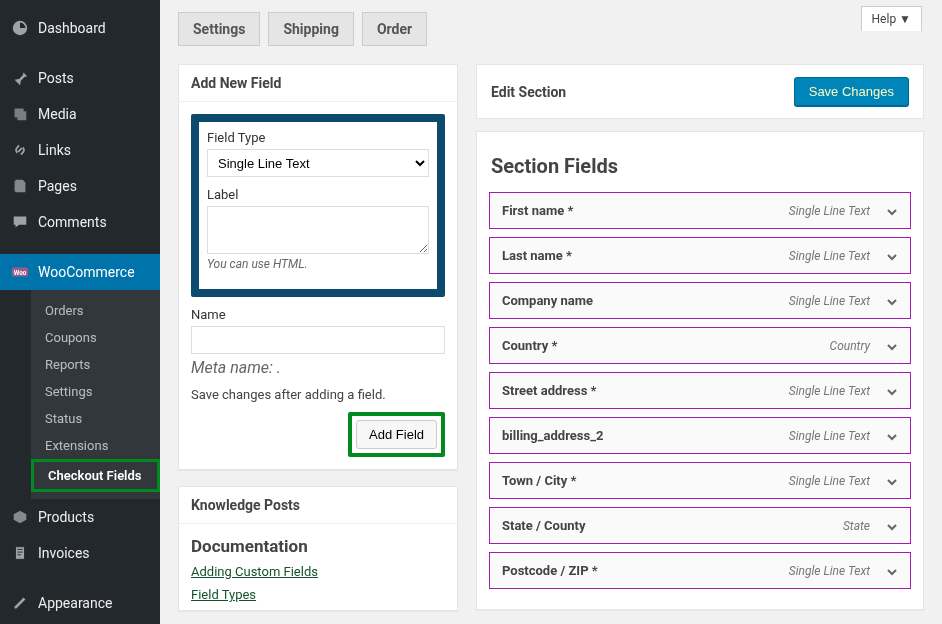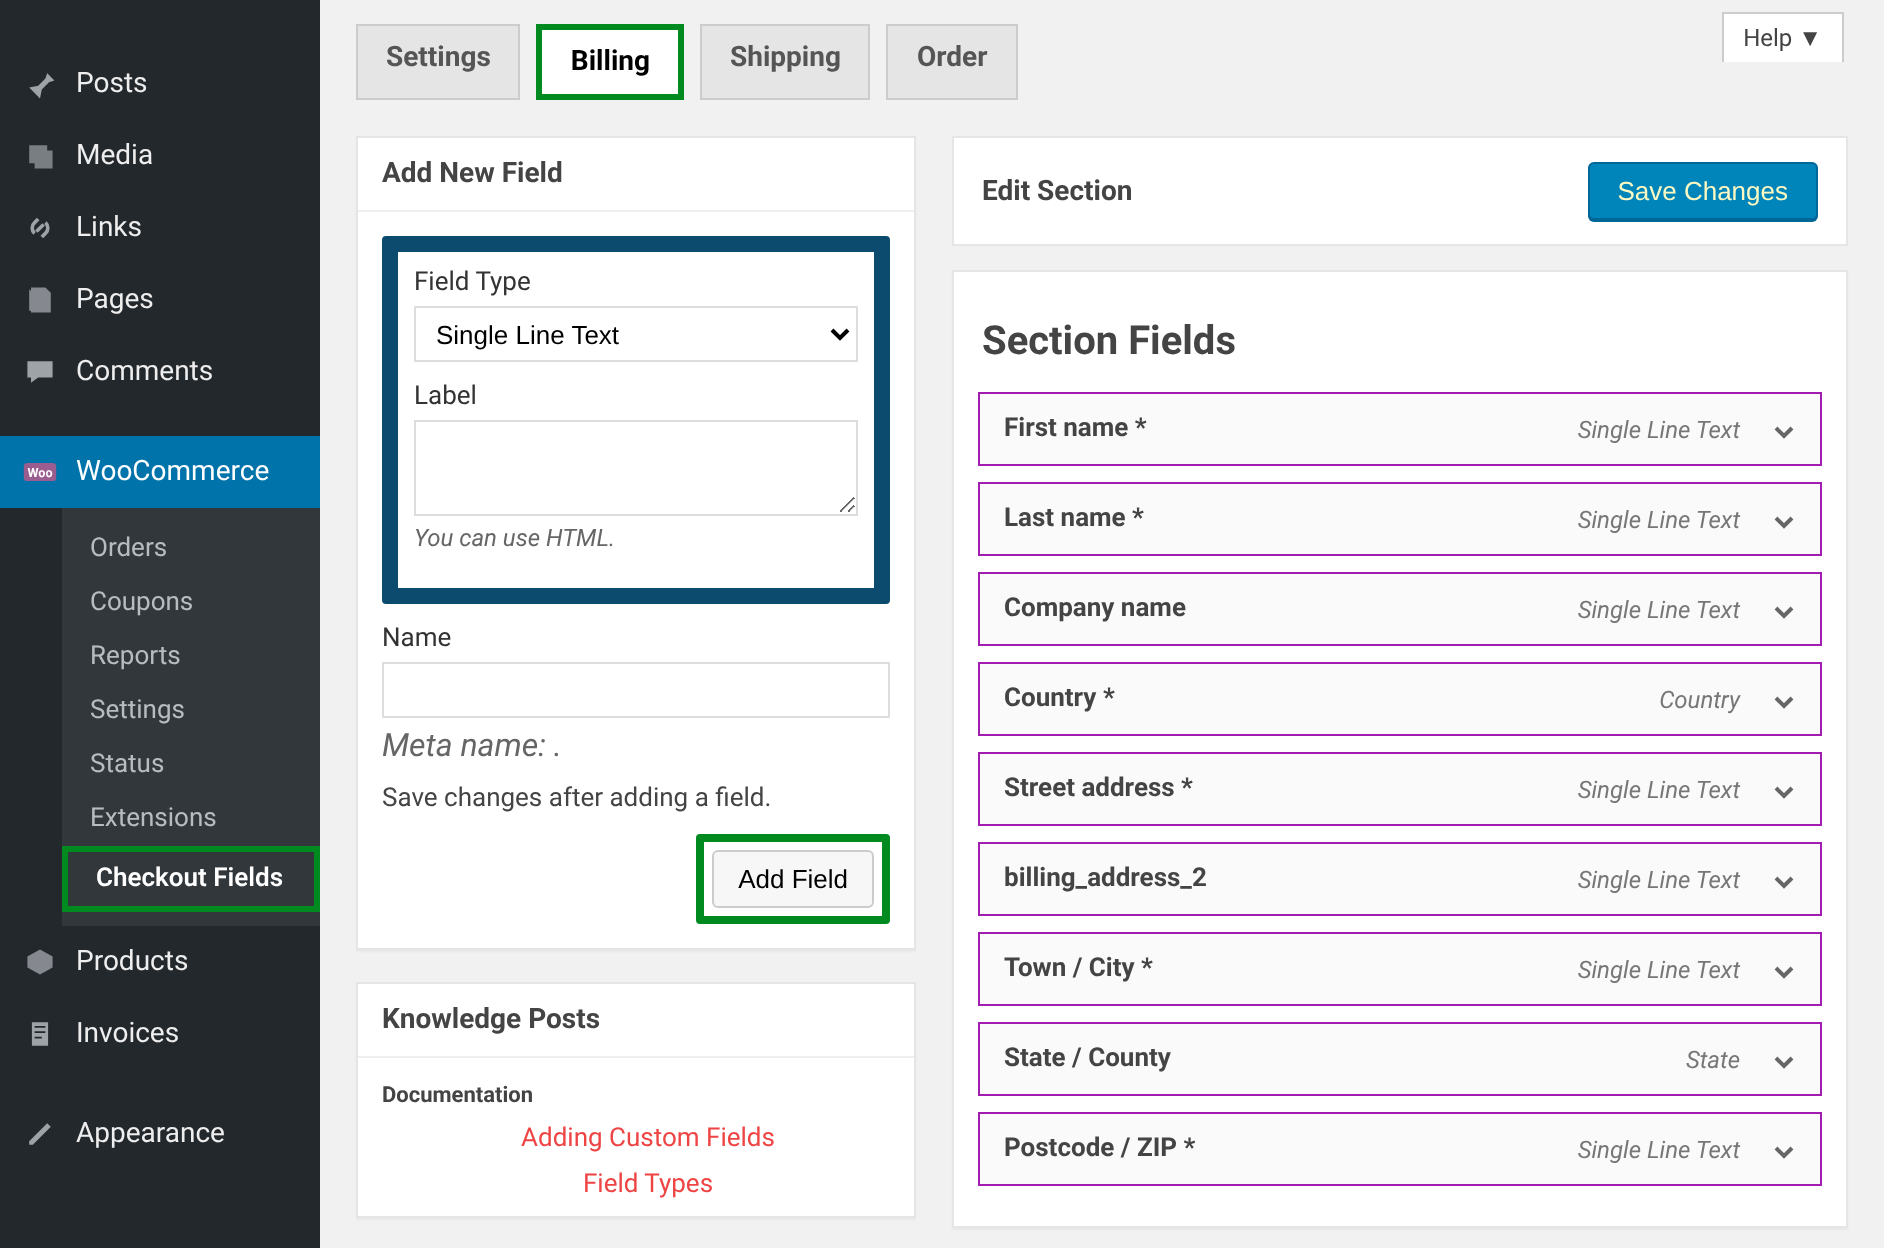"Dashboard" div.item { html: none -> <div> <span> <svg> <path></path> </svg> </span> <span>Dashboard</span> </div> }
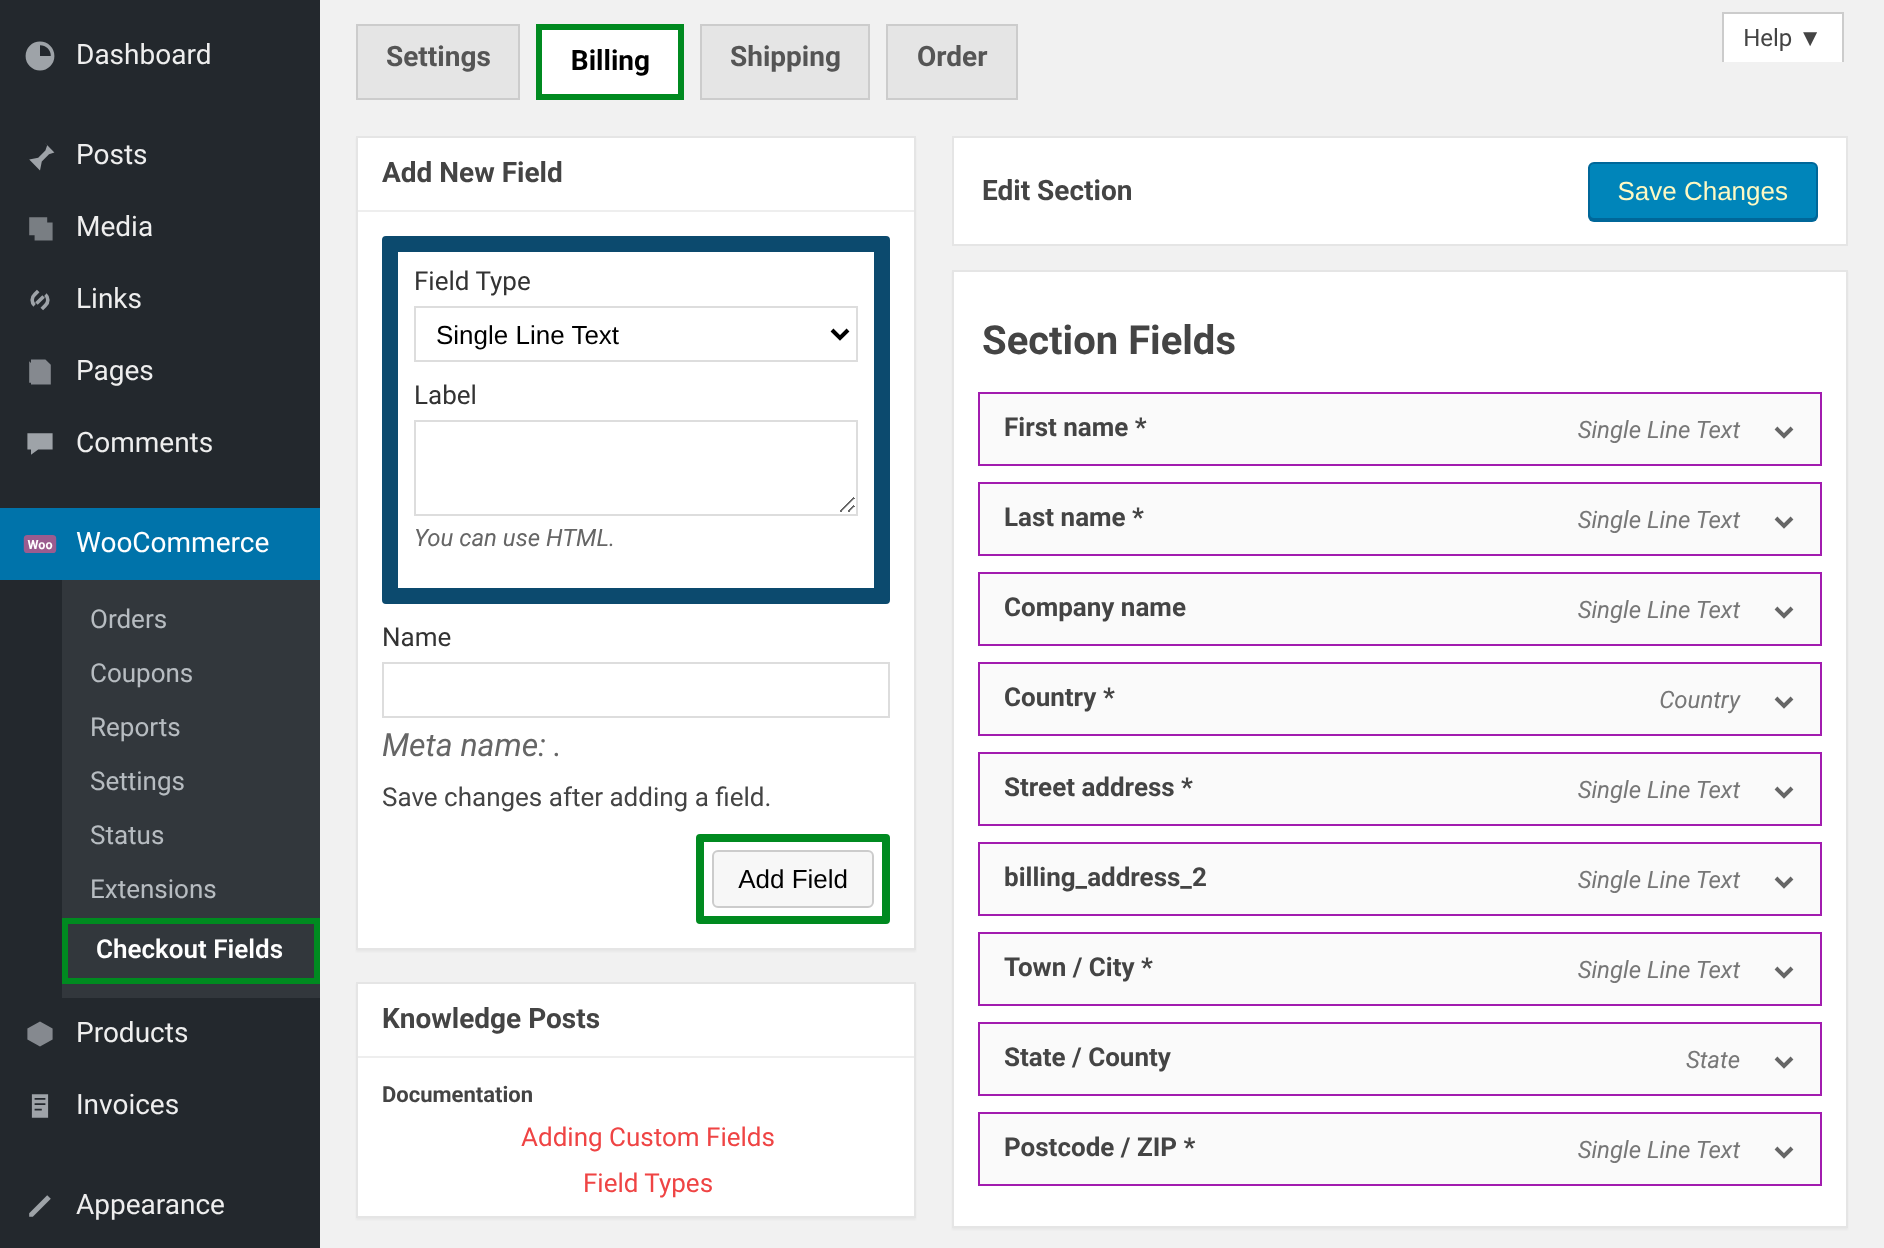"Billing" div.tab { html: <div>Billing</div> -> none }
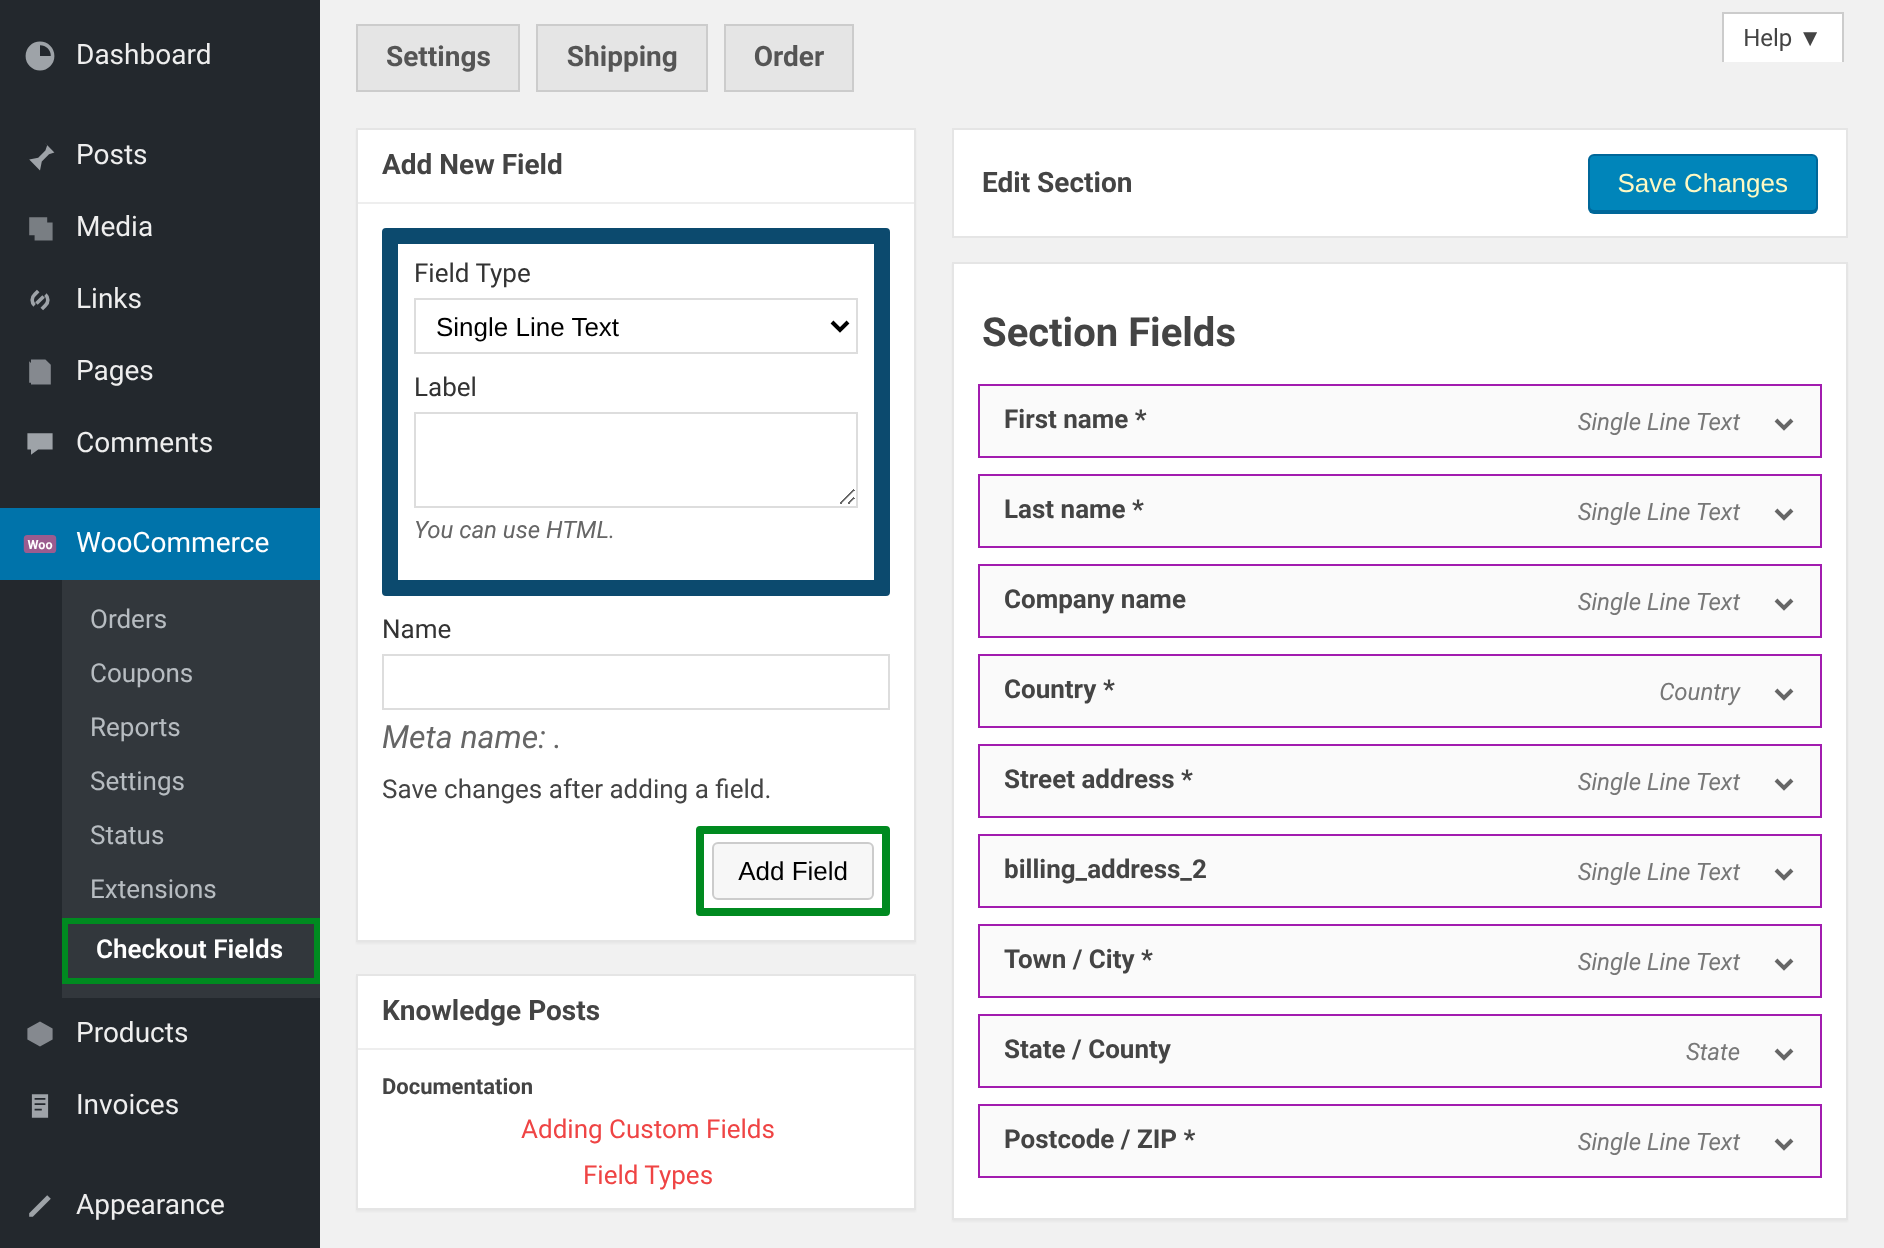"Documentation" .doc-heading { font-size: 11px -> 17px }
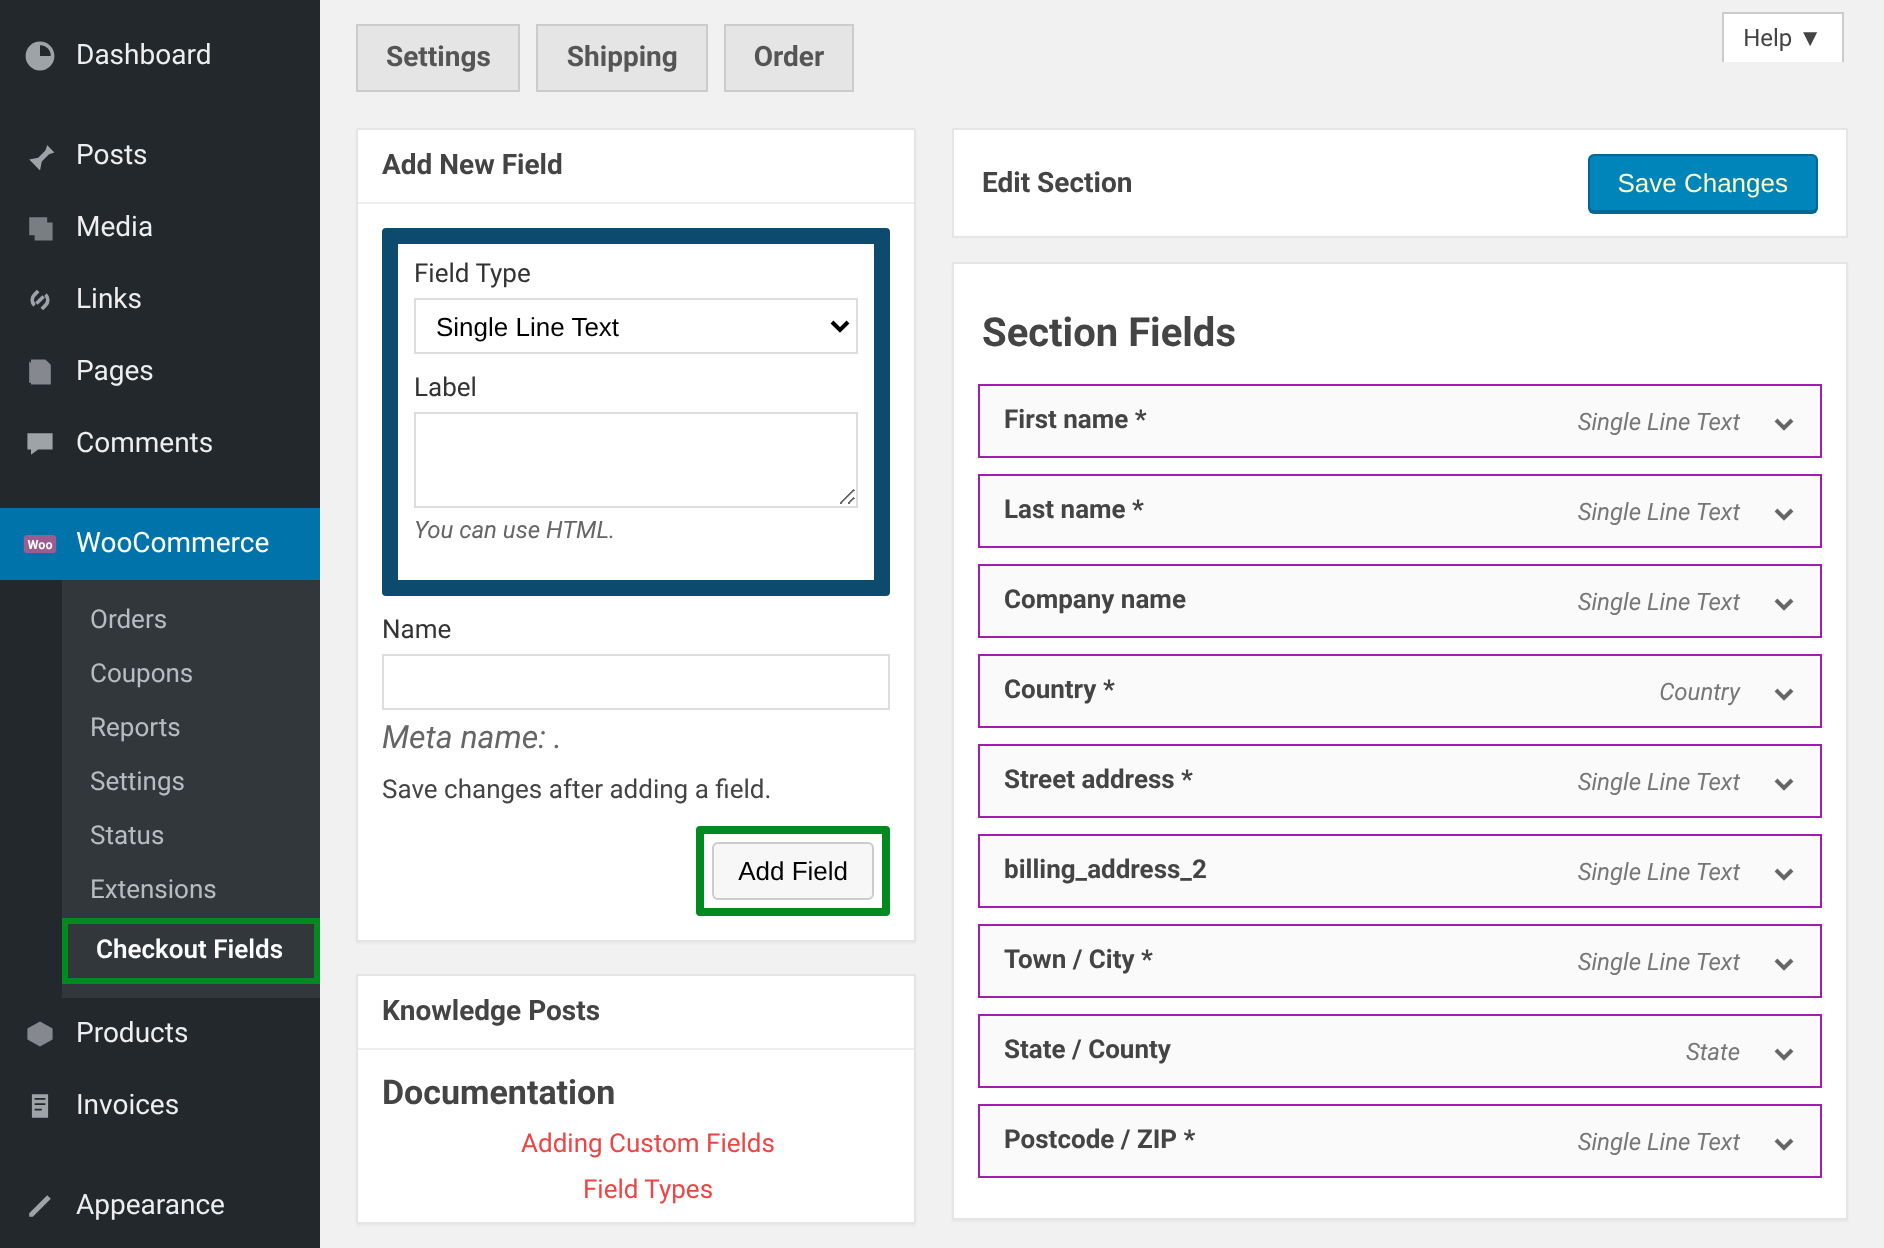"Adding Custom Fields" .doc-link { color: #ef4444 -> #14532d; text-align: center -> none; text-decoration: none -> underline }
